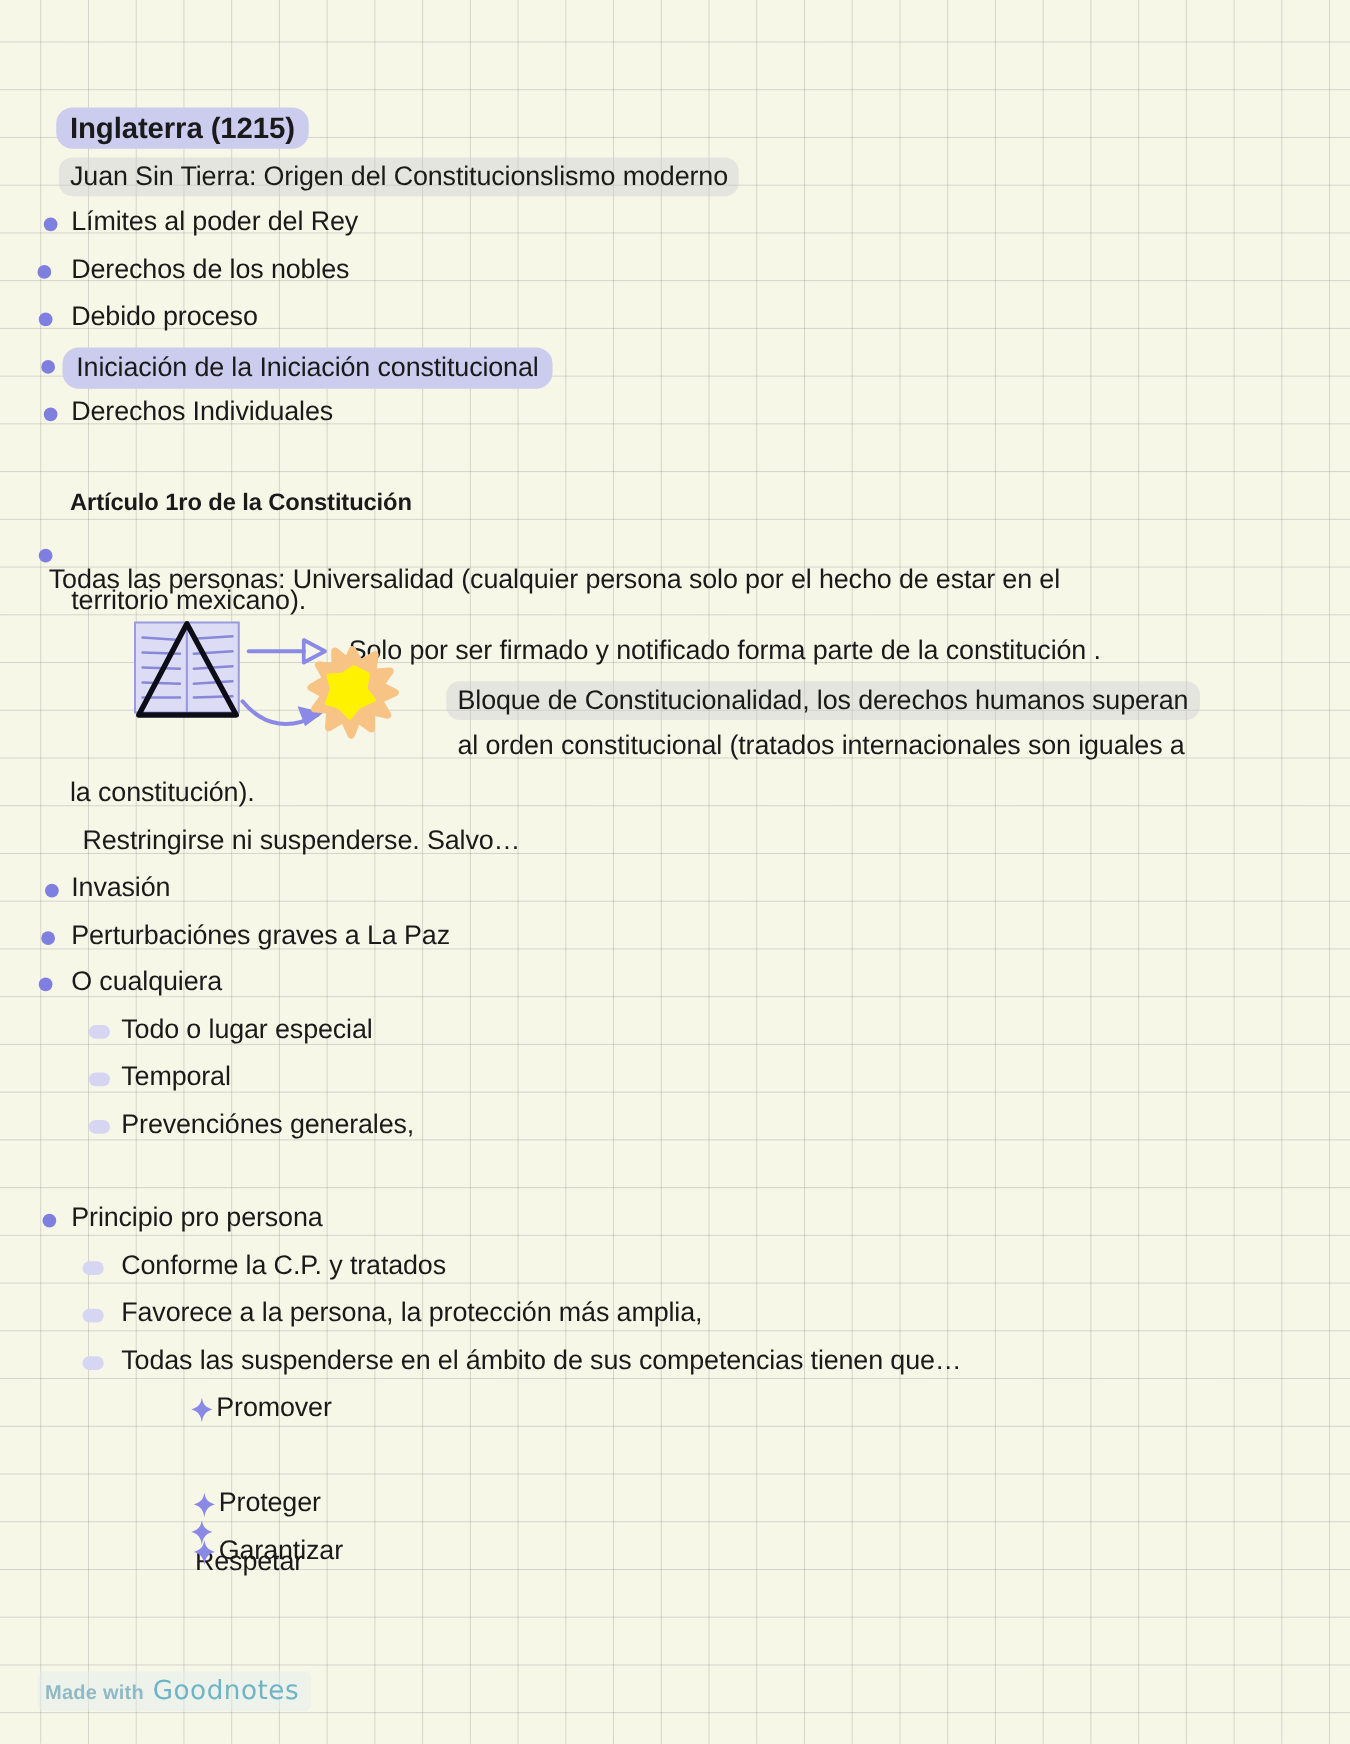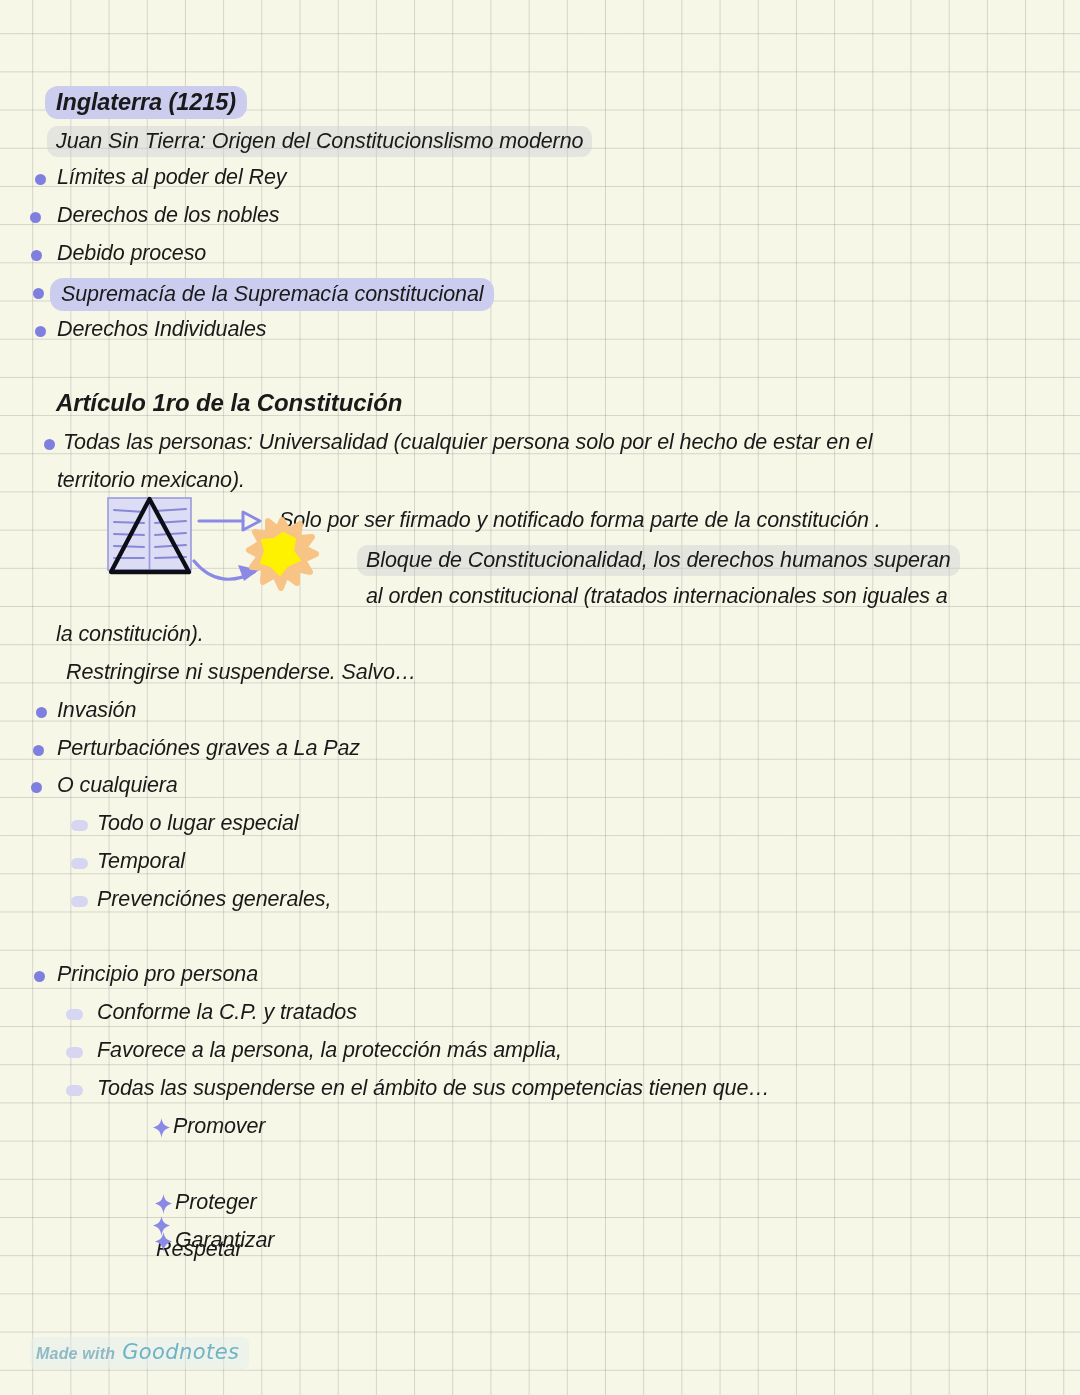"Inglaterra (1215)" #page { font-style: italic -> none }
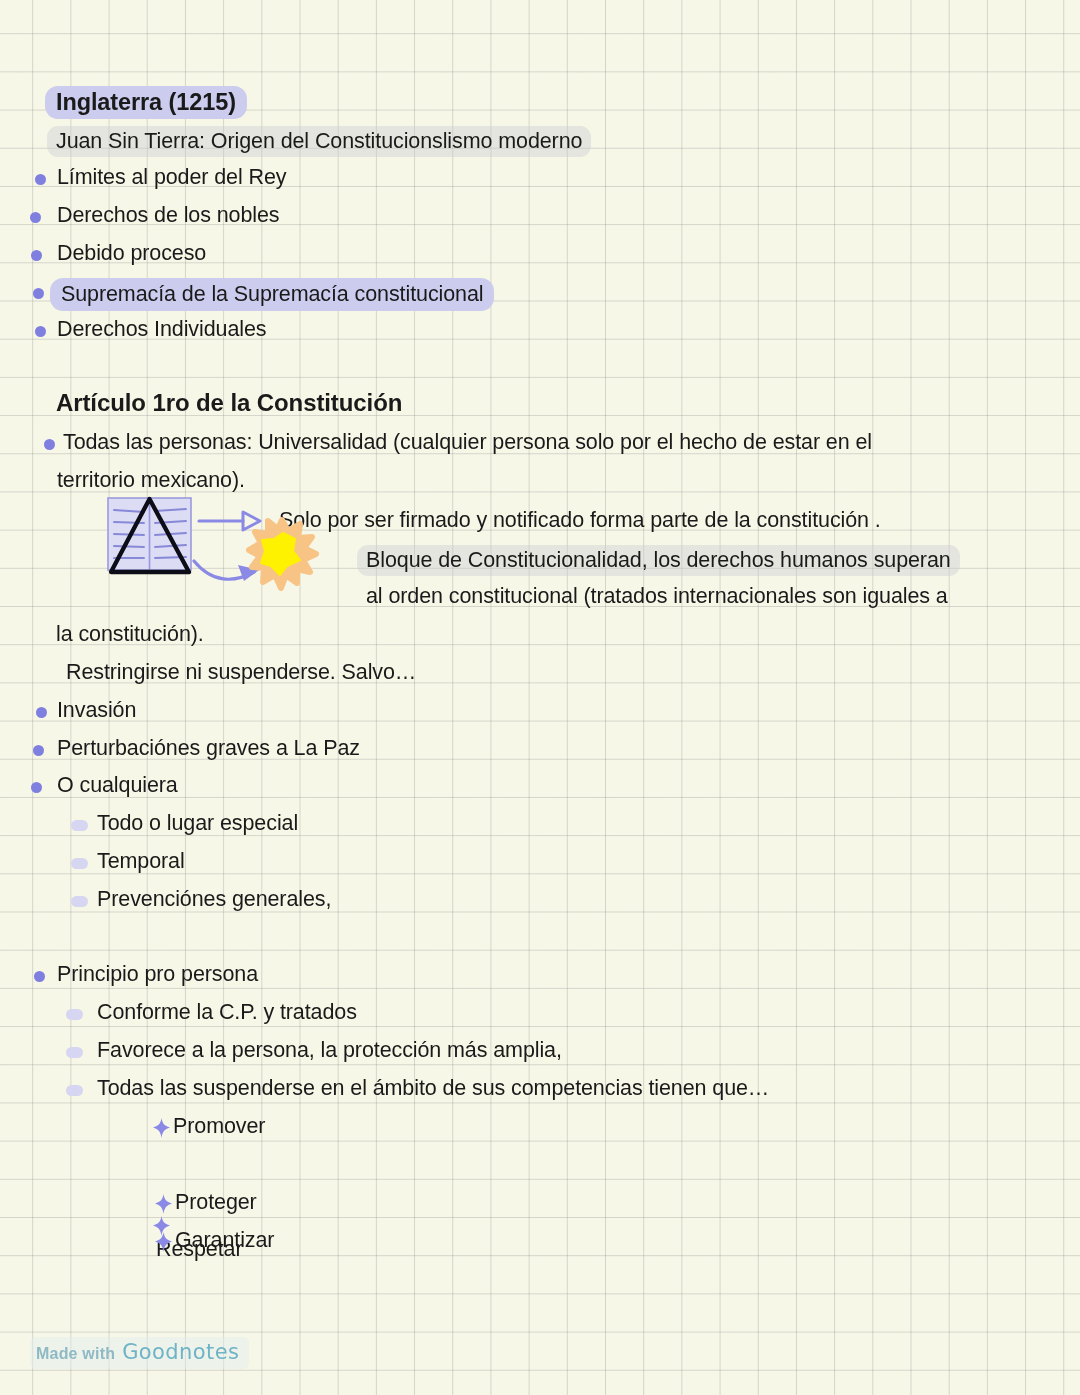"Supremacía de la Supremacía" span.txt { text: Supremacía de la Supremacía -> Iniciación de la Iniciación }
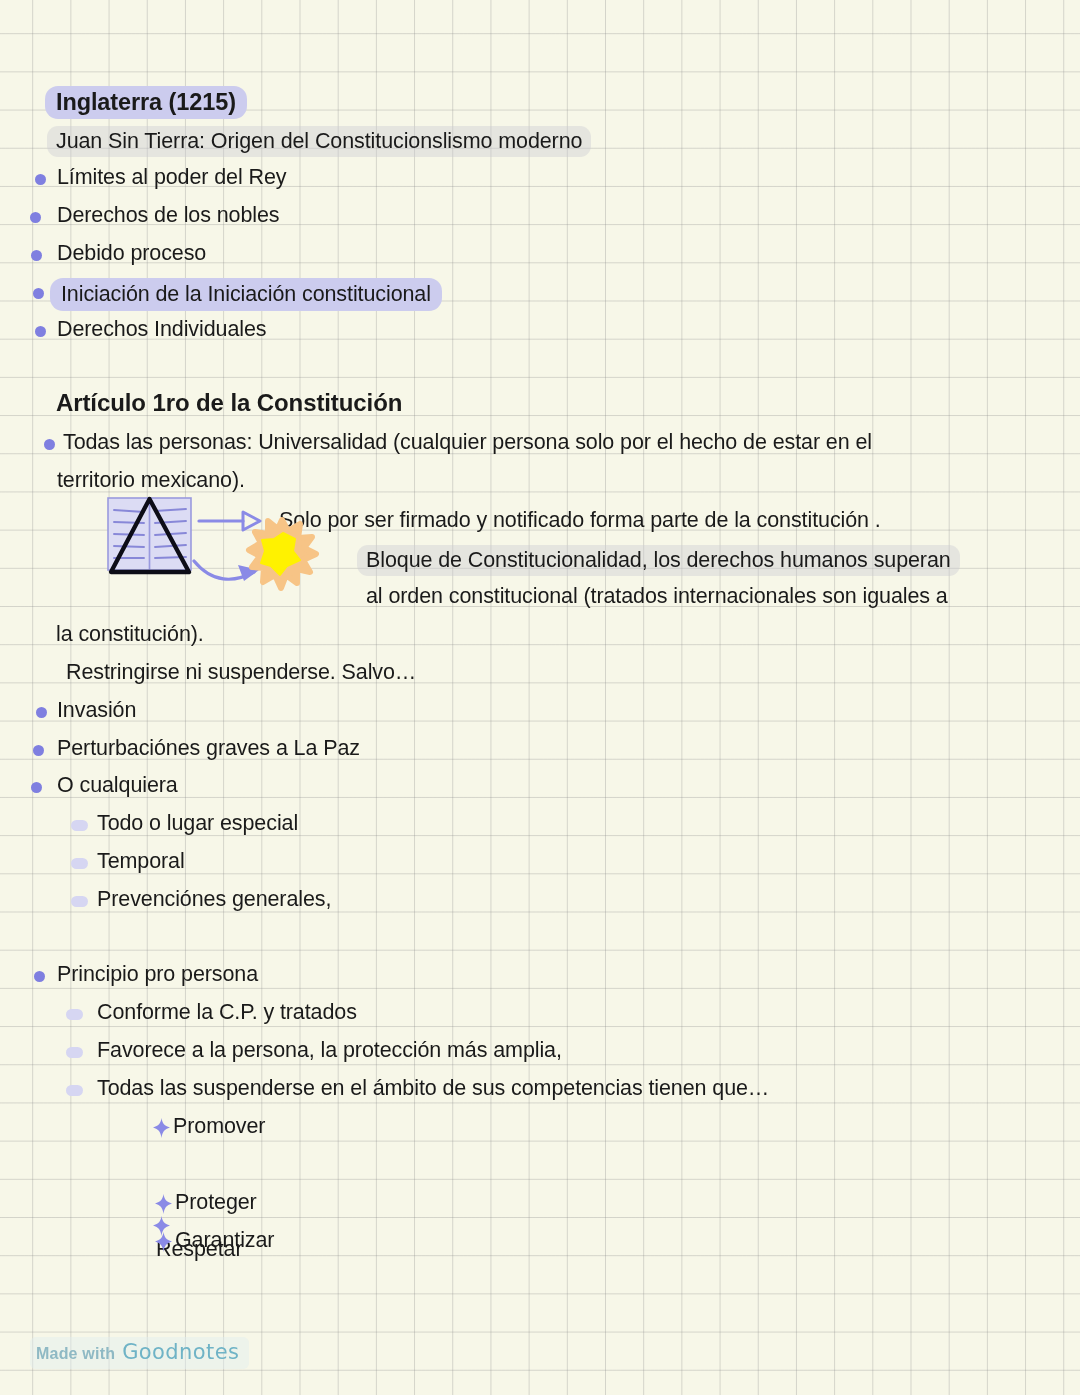"Artículo 1ro de la Constitución" span.txt { font-size: 24px -> 19px }
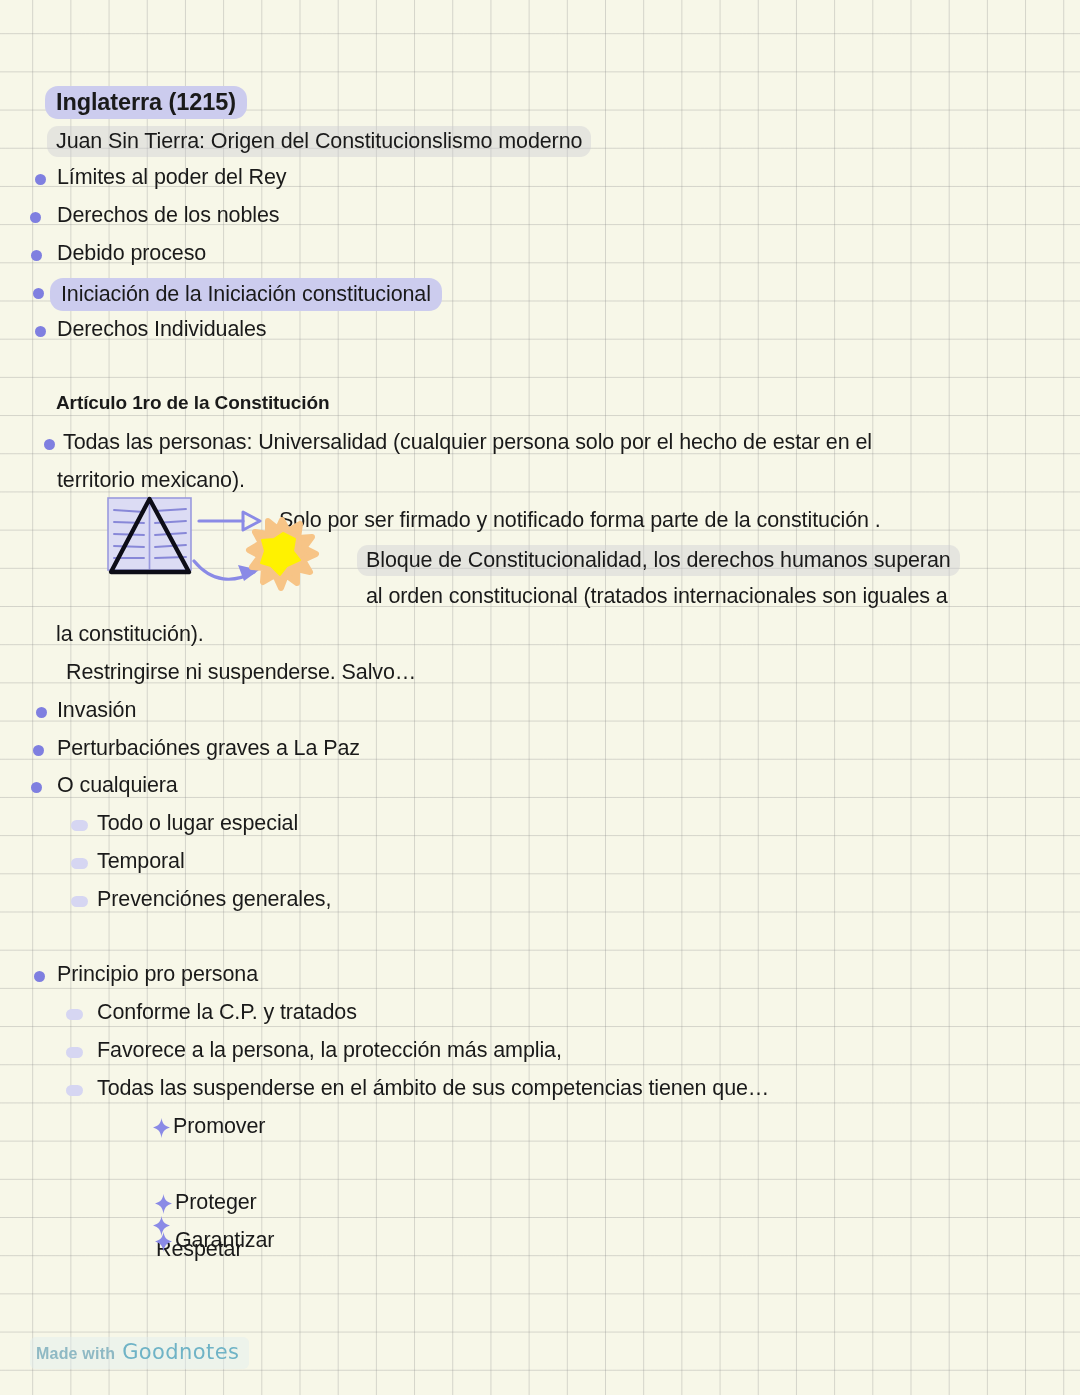"Todas las personas: Universalidad" div.row { flex-direction: none -> column; left: 44px -> 31px }
